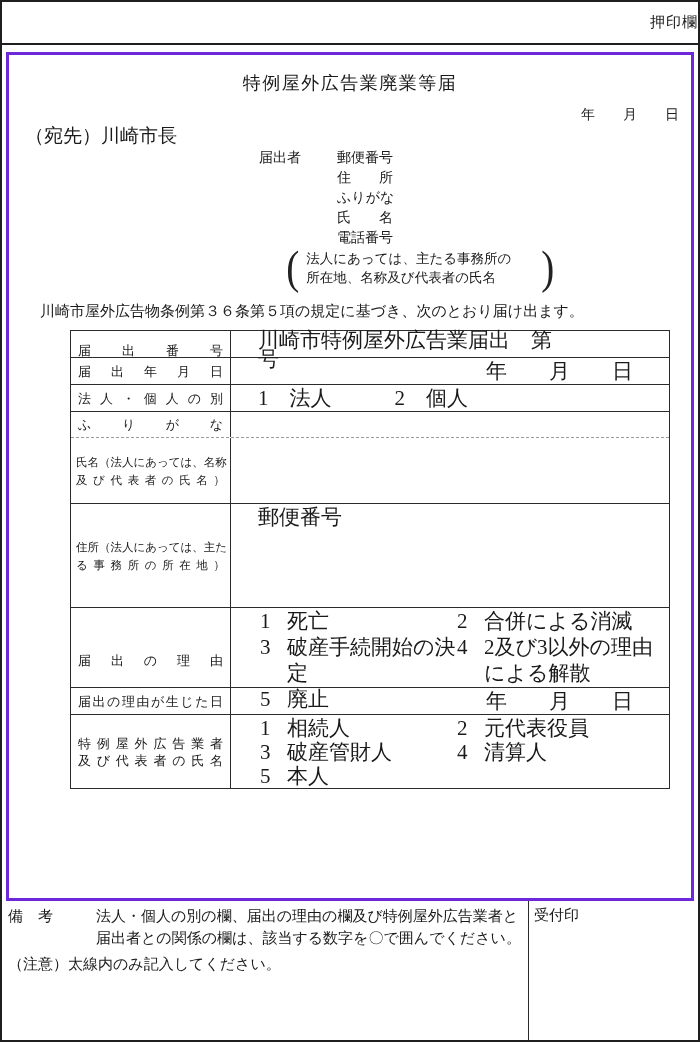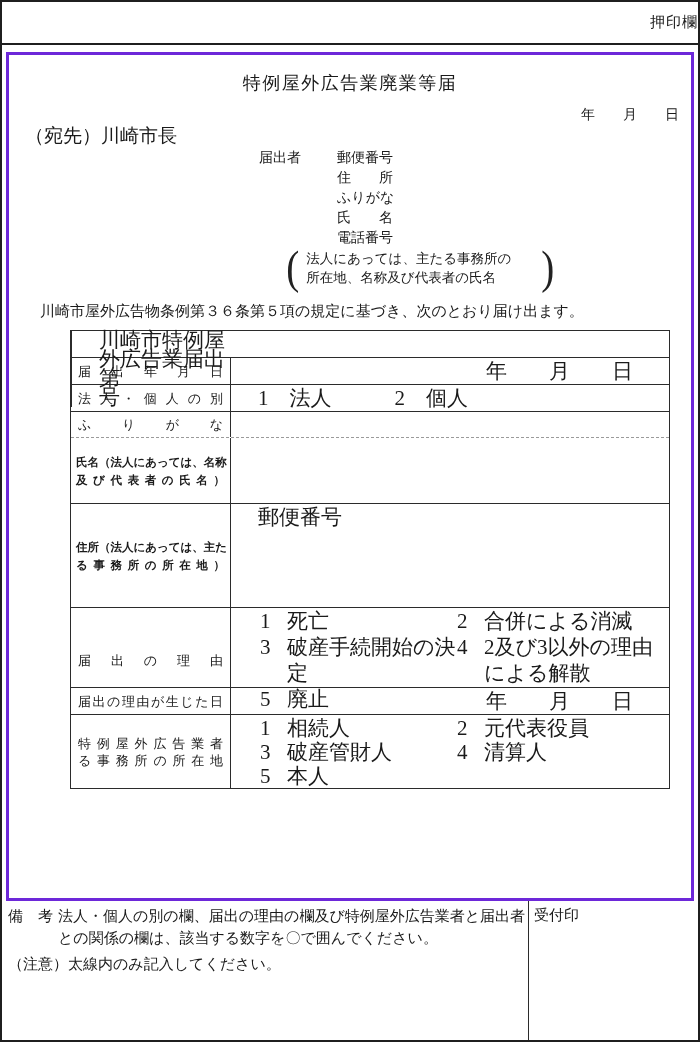"届出番号" div.tlabel { html: none -> <div> <div>届出番号</div> </div> }
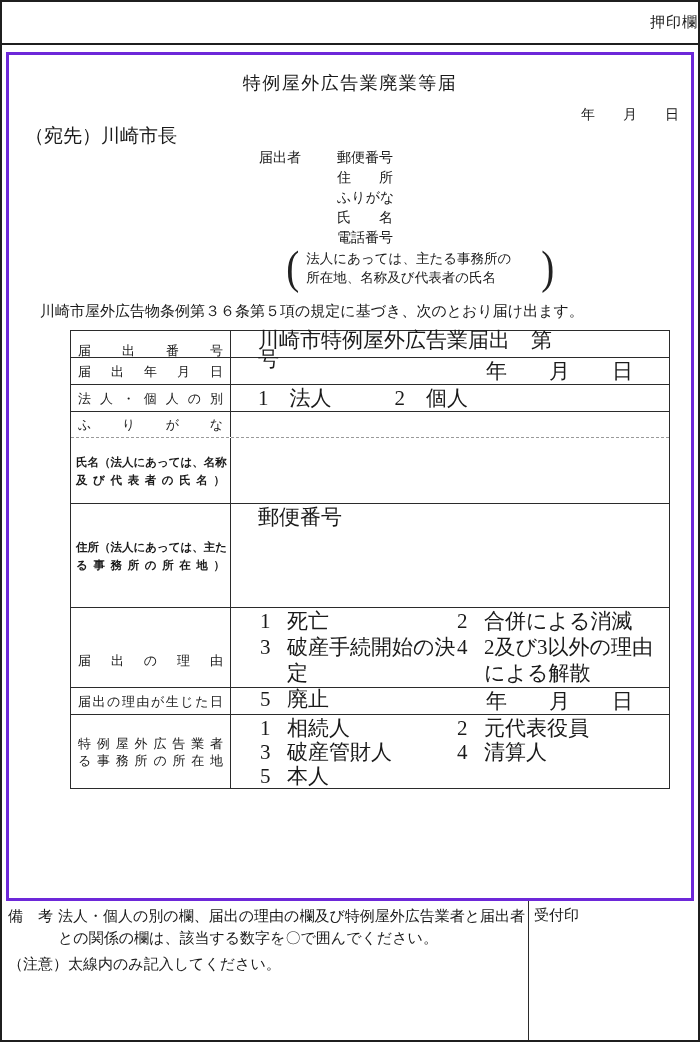"氏名（法人にあっては、名称" .tlabel.sm { font-weight: bold -> none }
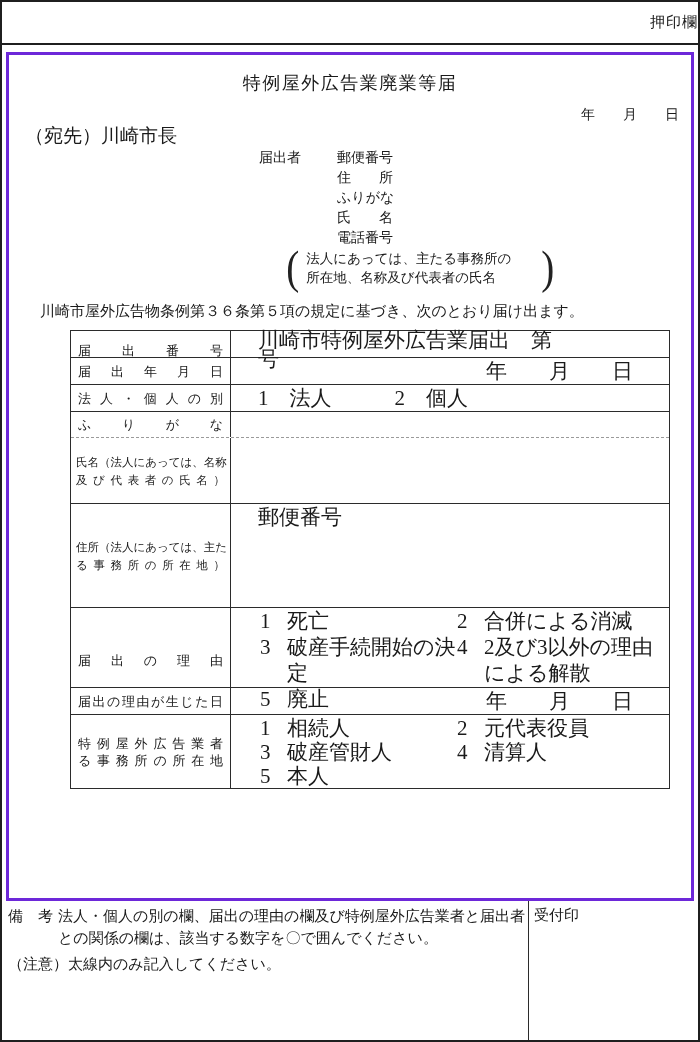"る事務所の所在地" div.jline { text: る事務所の所在地 -> 及び代表者の氏名 }
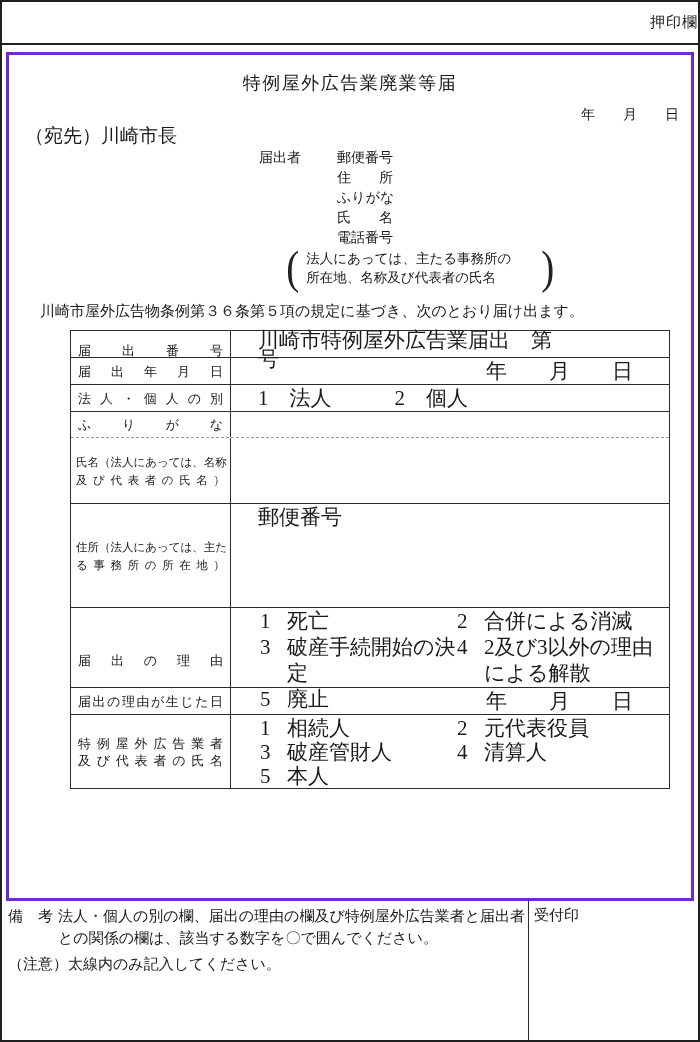"備 考" .remark-row { gap: none -> 38px }
